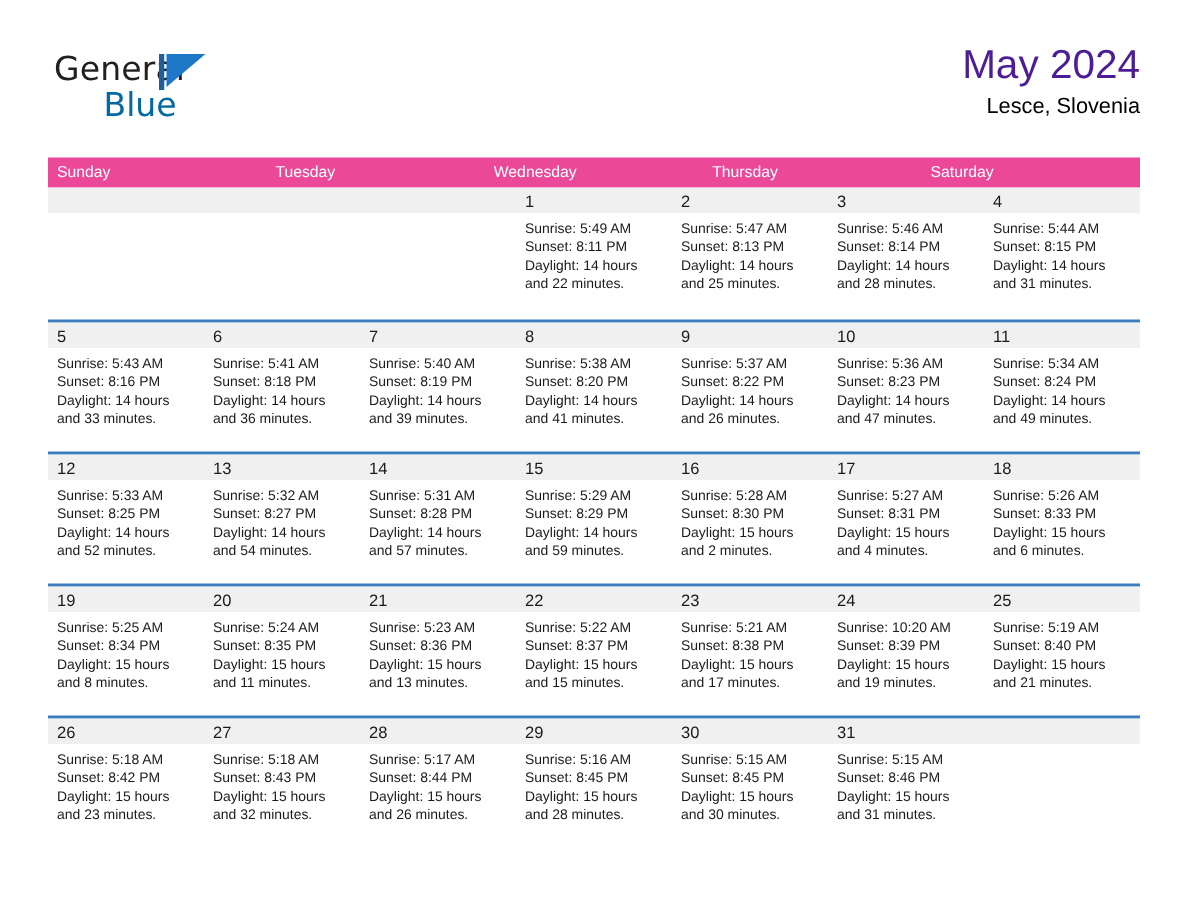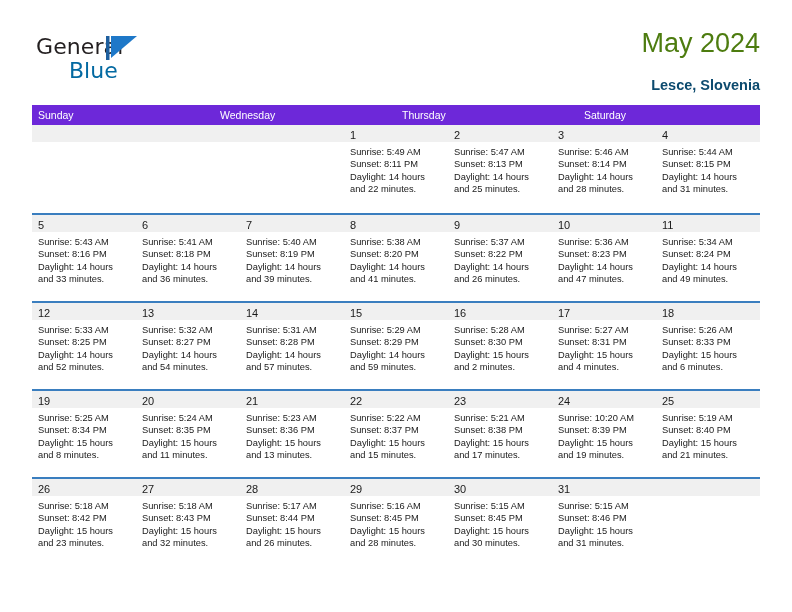"May 2024" .cal-title { color: #4d7c0f -> #4c1d95 }
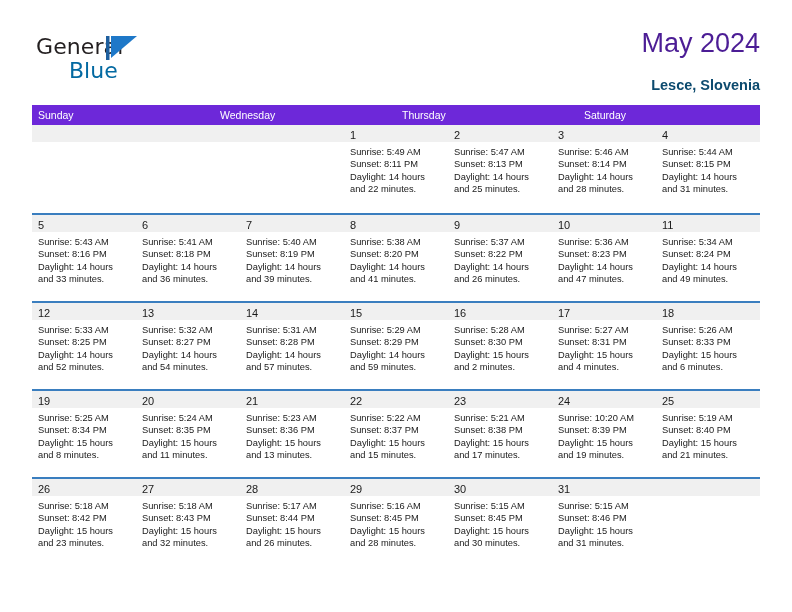"Lesce, Slovenia" .cal-sub { color: #0c4a6e -> #000000; font-weight: bold -> none; margin-top: 14px -> 0 }
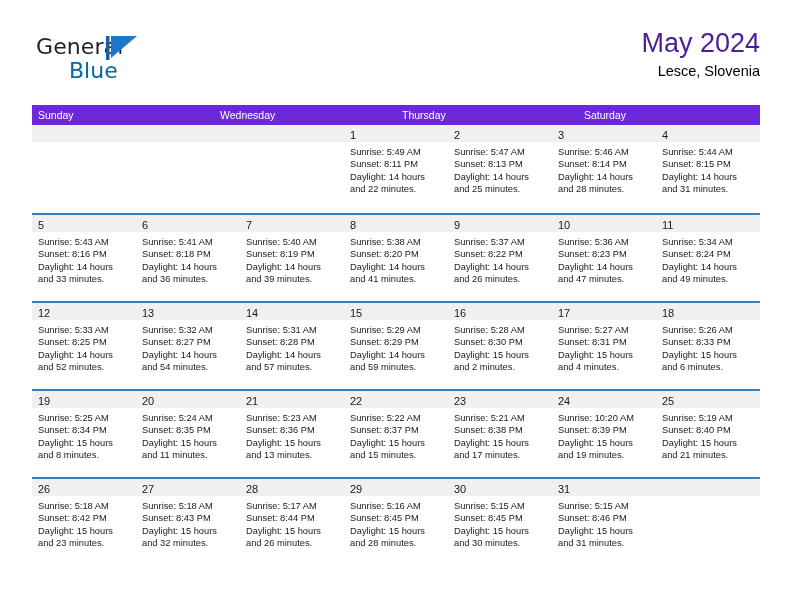"Sunday" .dow-row { background: #6d28d9 -> #ec4899 }
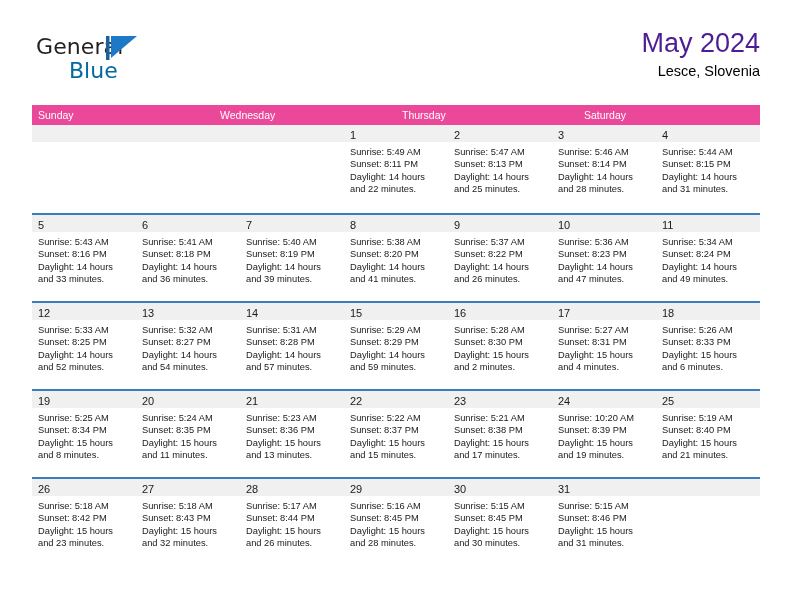"Tuesday" div.dow { html: none -> <div>Tuesday</div> }
